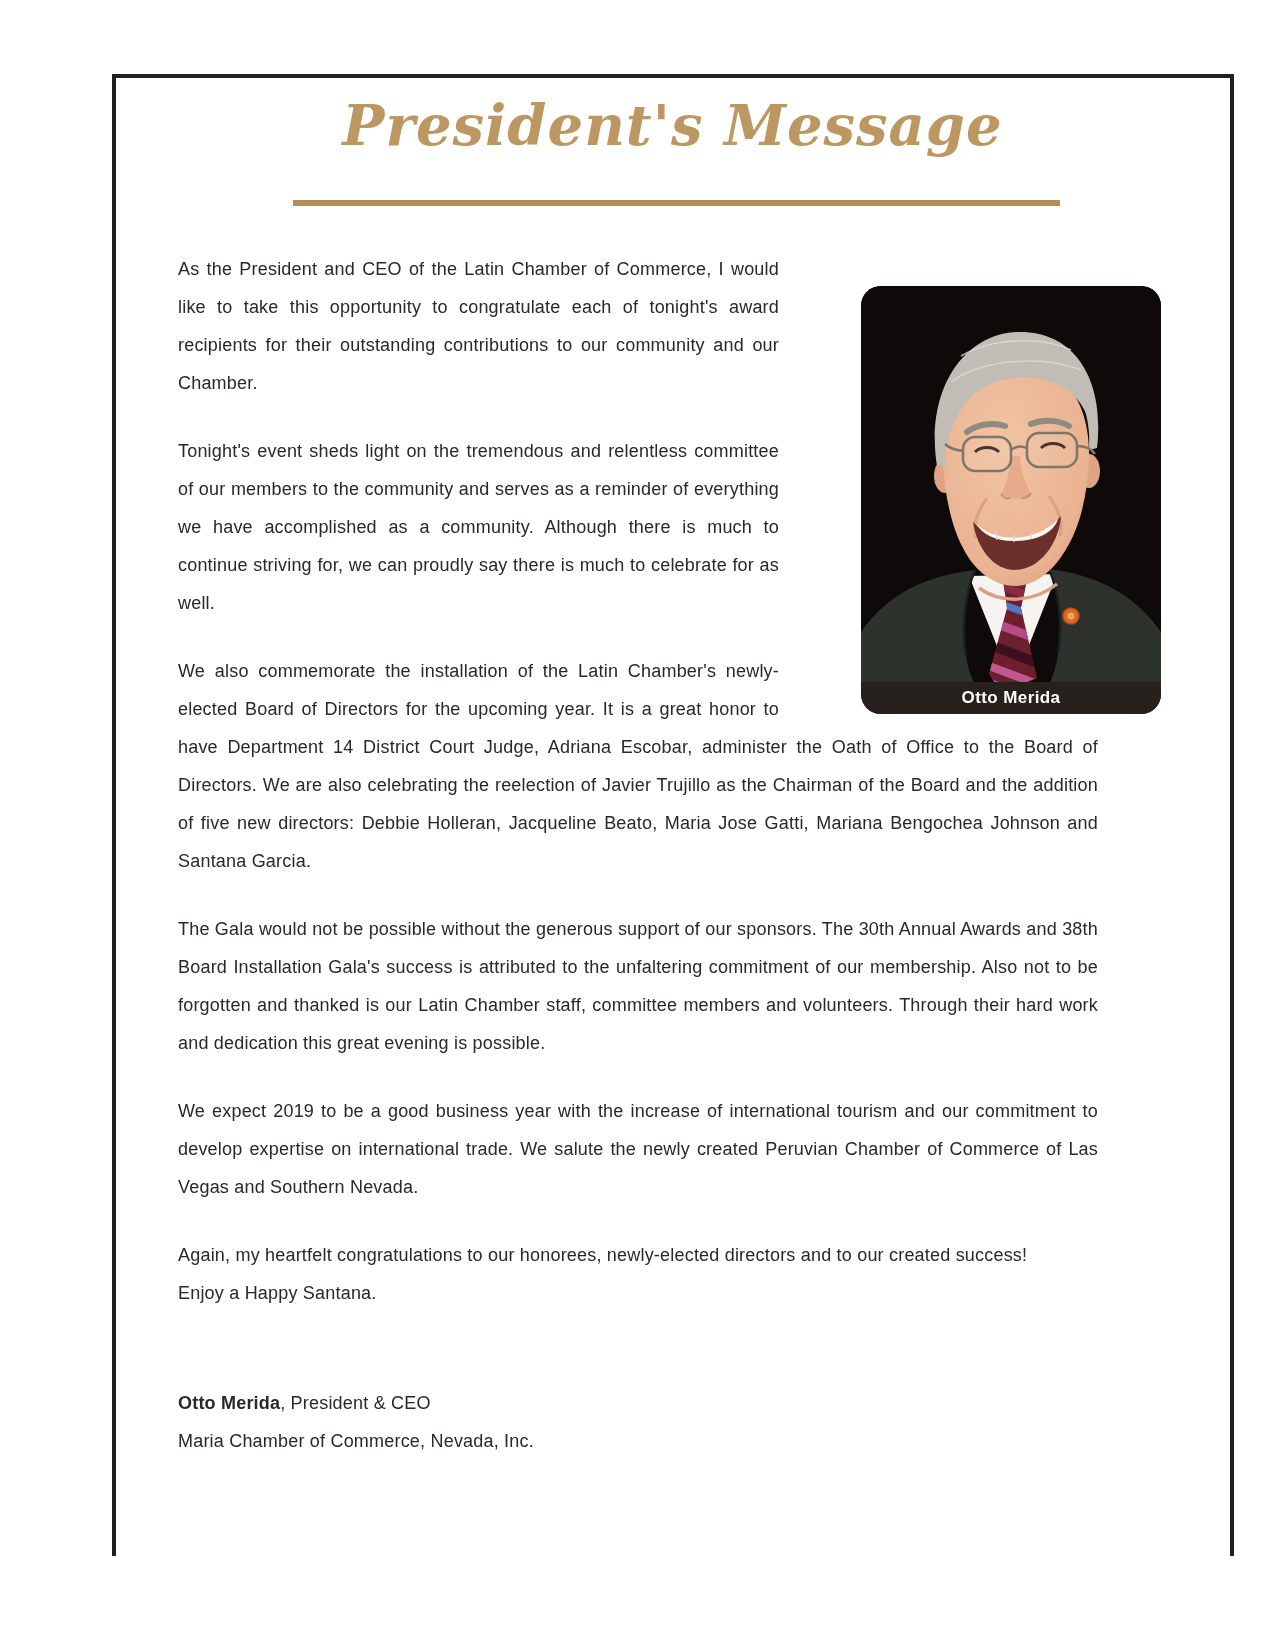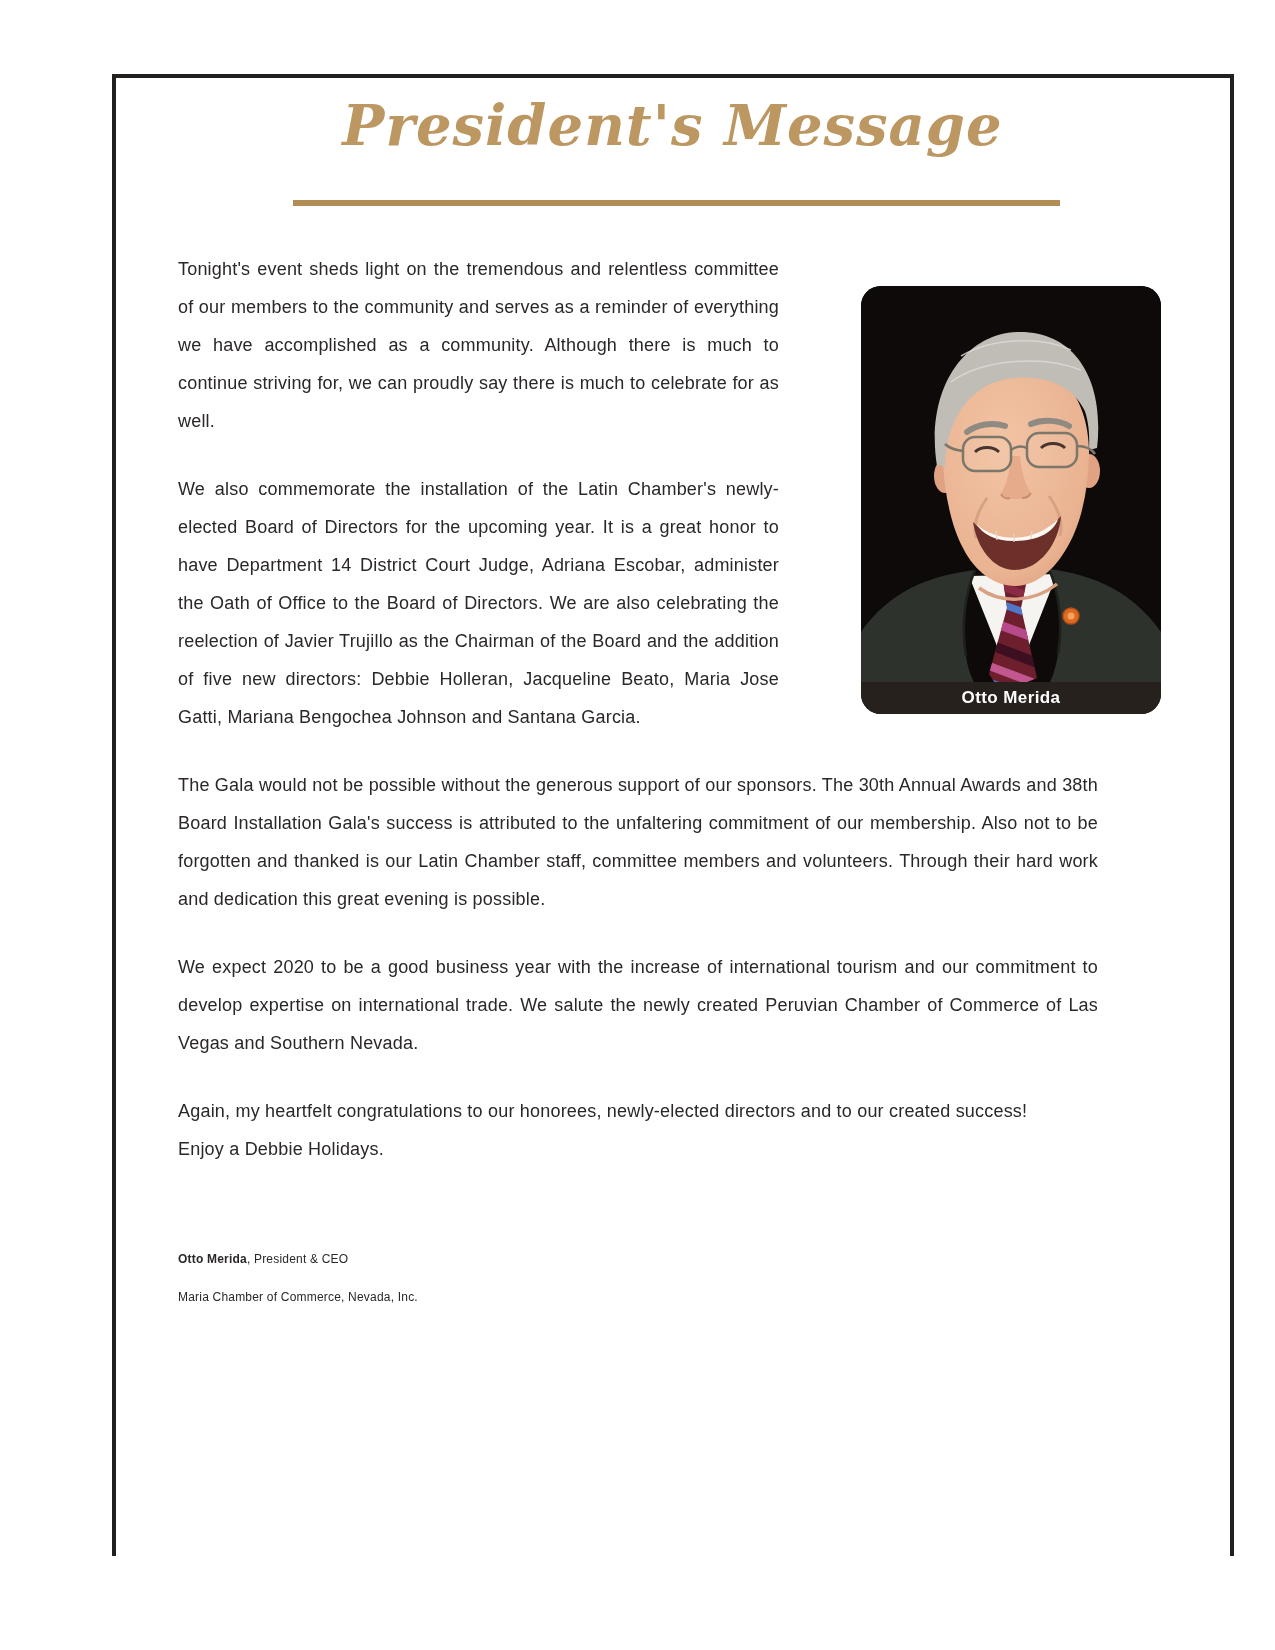"As the President and CEO" p { html: none -> <p>As the President and CEO of the Latin Chamber of Commerce, I would like to take this opportunity to congratulate each of tonight's award recipients for their outstanding contributions to our community and our Chamber.</p> }
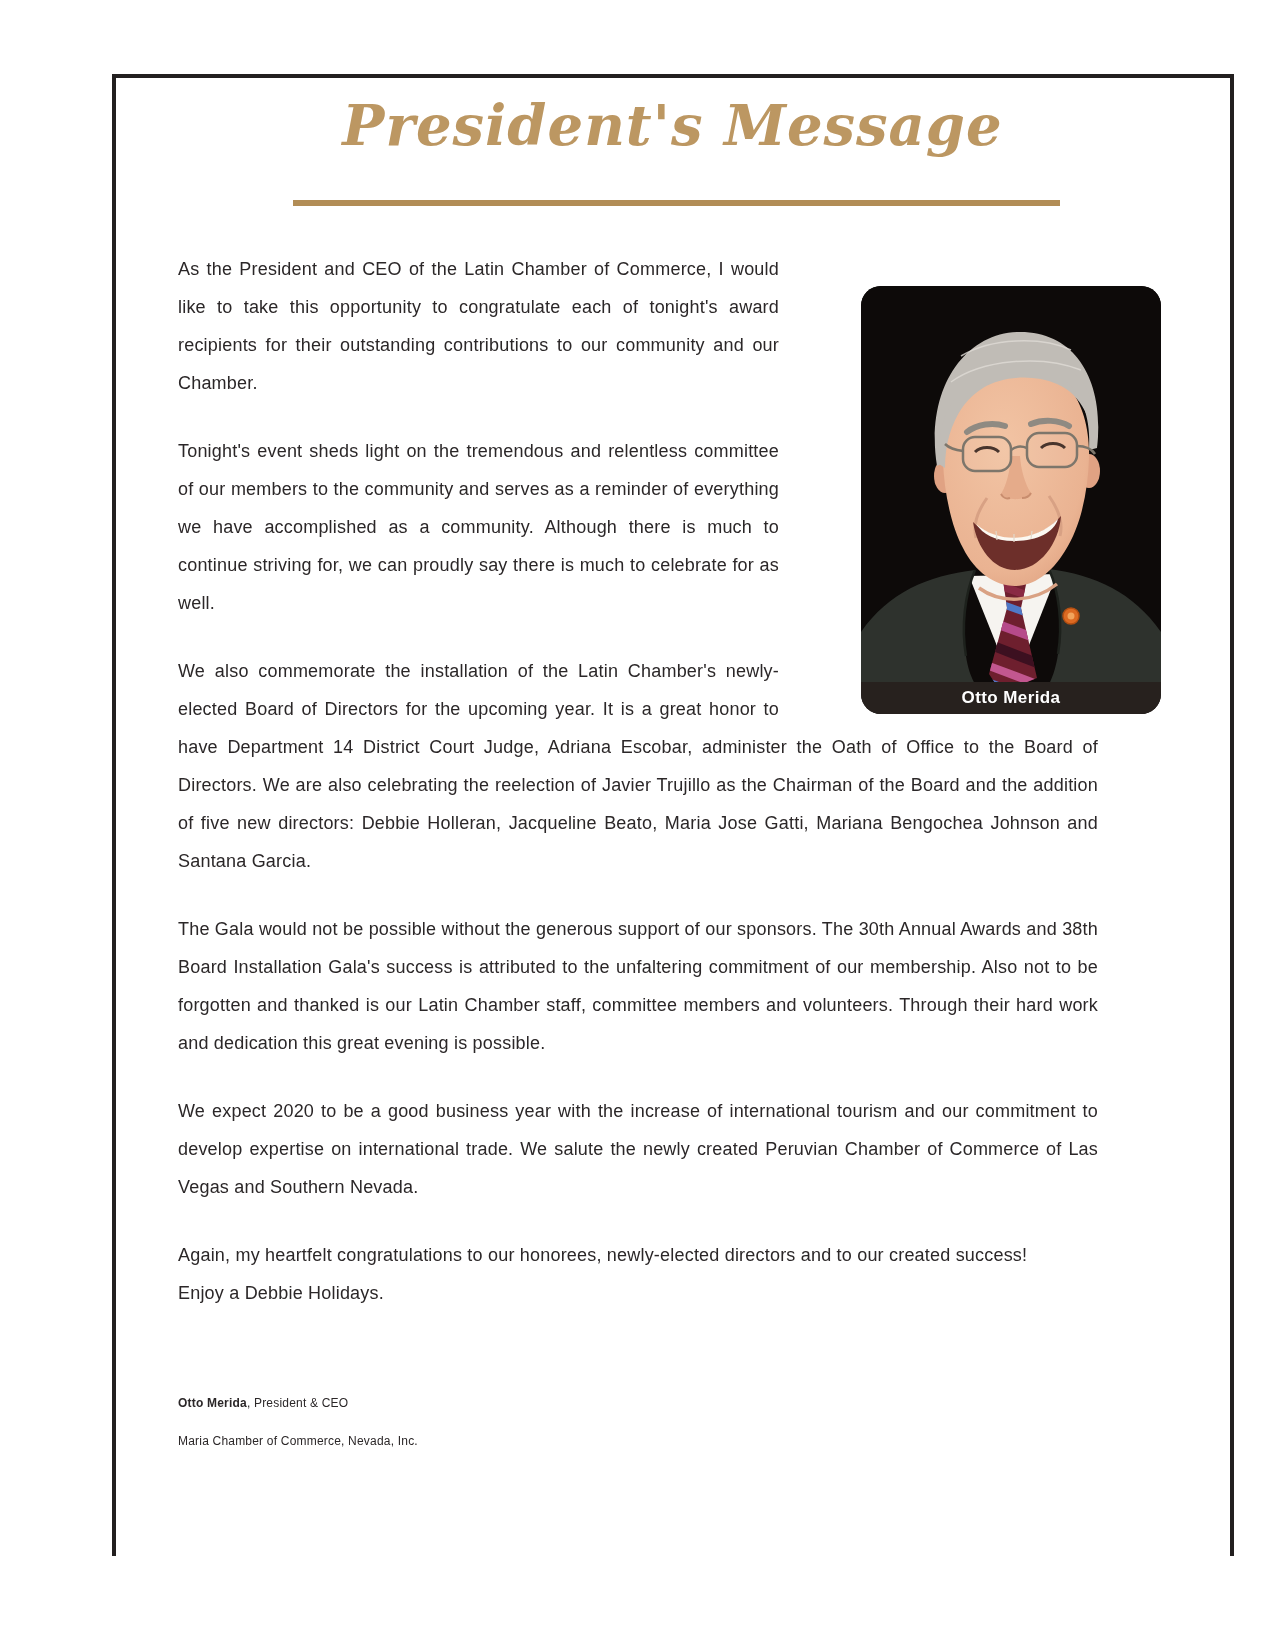"We expect 2020 to be" p { text: 2020 -> 2019 }
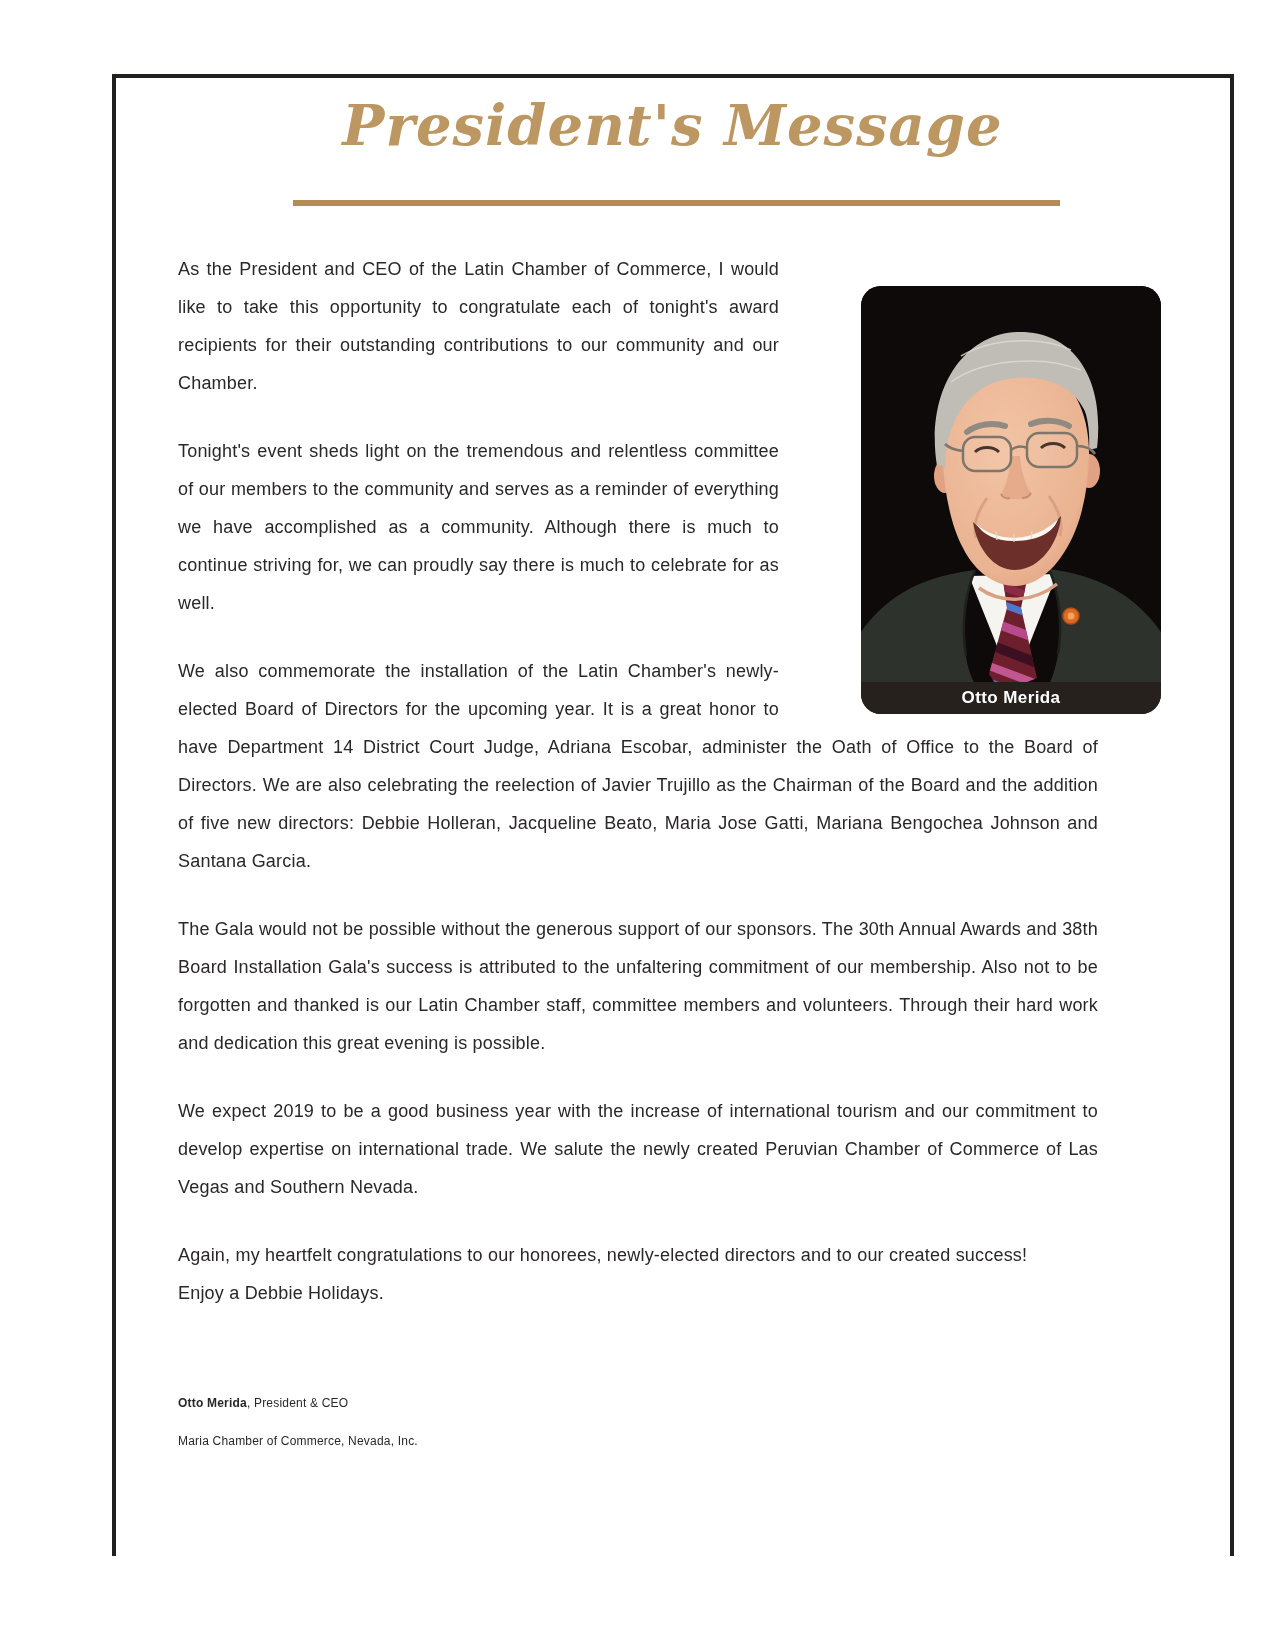"Enjoy a Debbie Holidays." p.tight { text: Debbie Holidays -> Happy Santana }
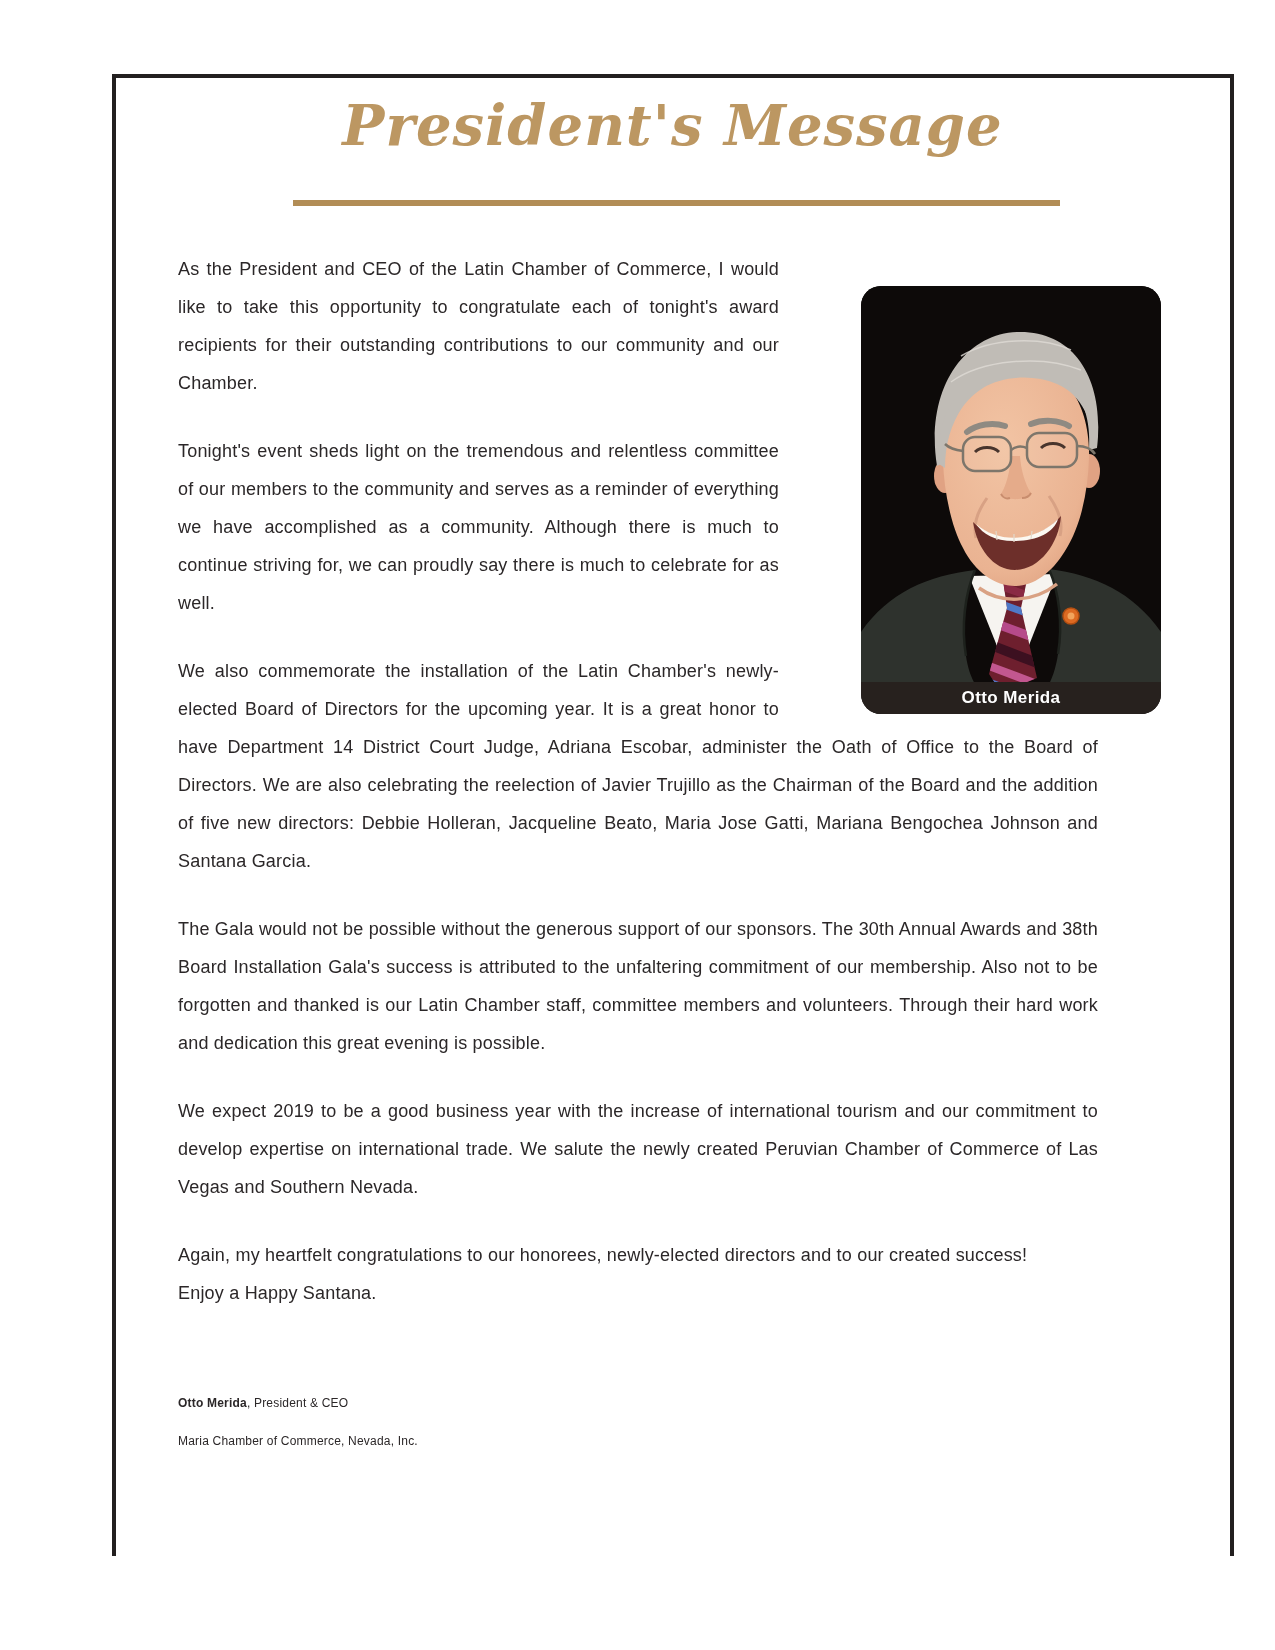"Otto Merida, President & CEO" .signature { font-size: 12px -> 18px }
